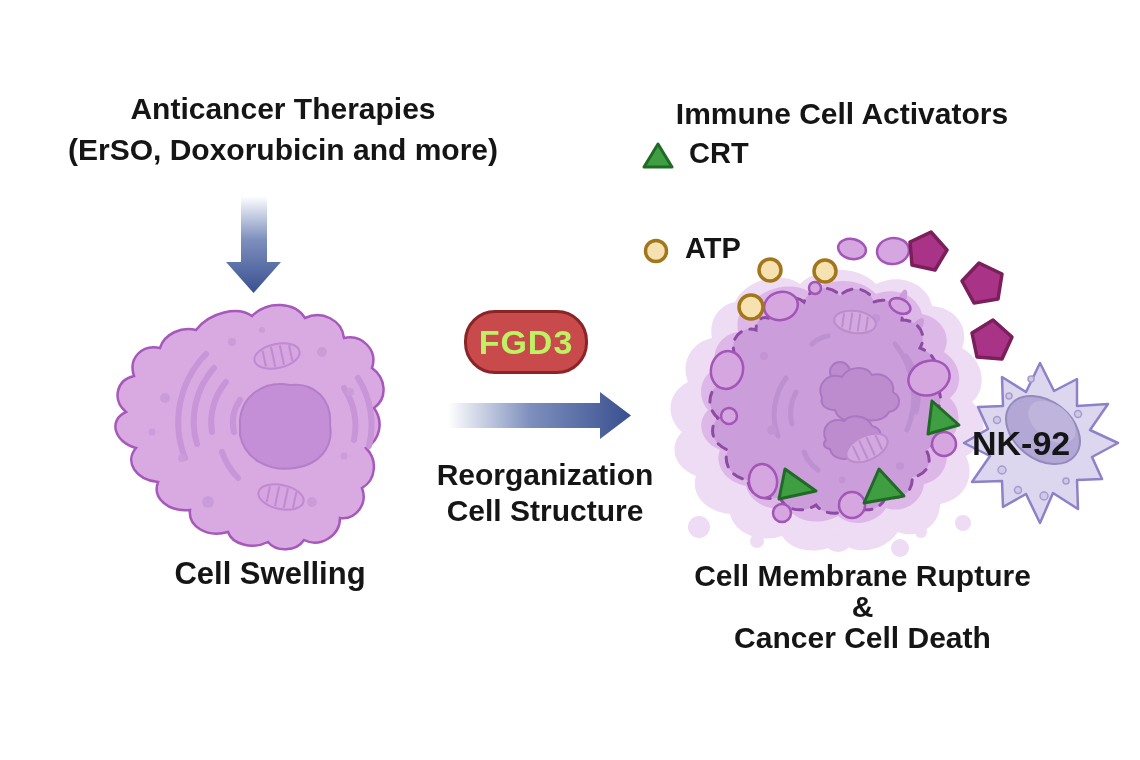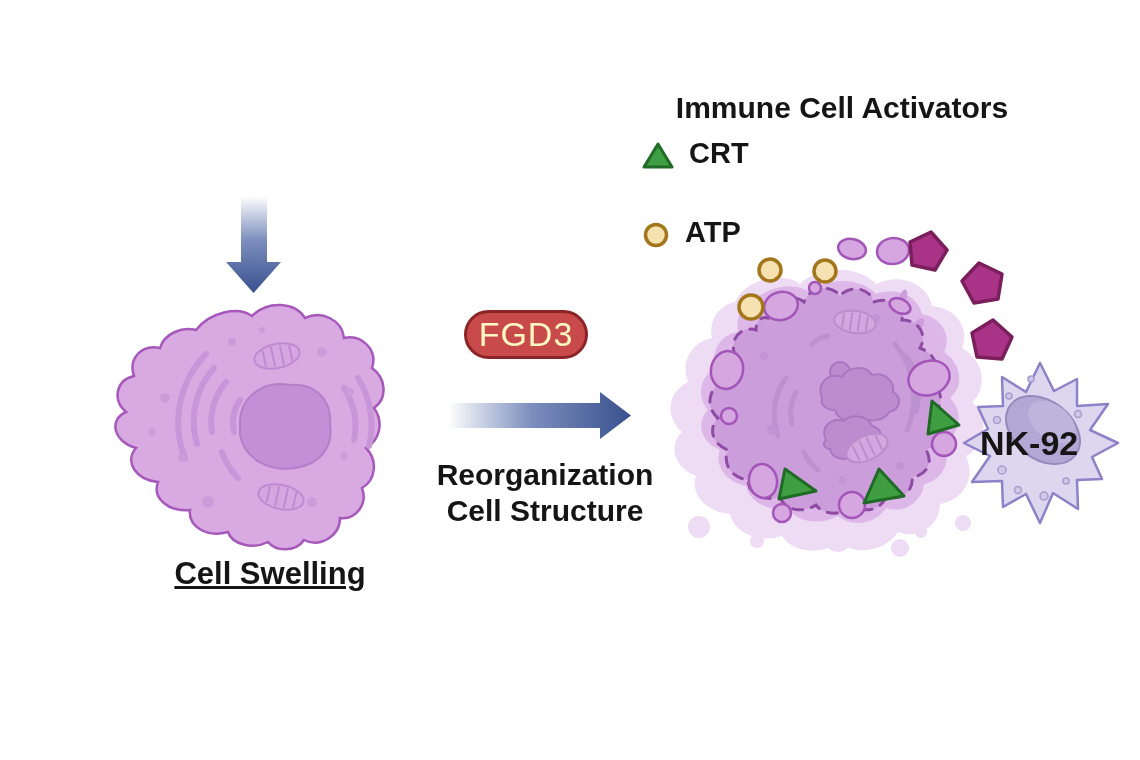"Anticancer Therapies" div.txt { html: none -> <div> <div>Anticancer Therapies</div> <div>(ErSO, Doxorubicin and more)</div> </div> }
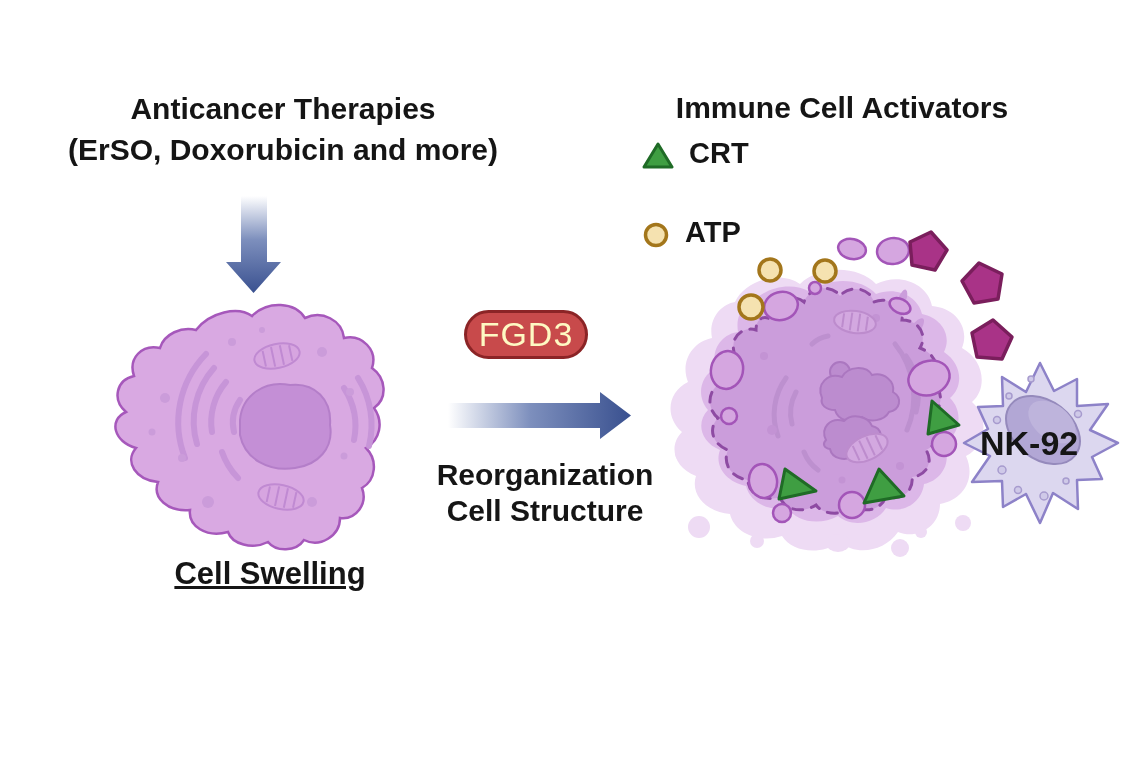"Immune Cell Activators" .legend-title { top: 11px -> 17px }
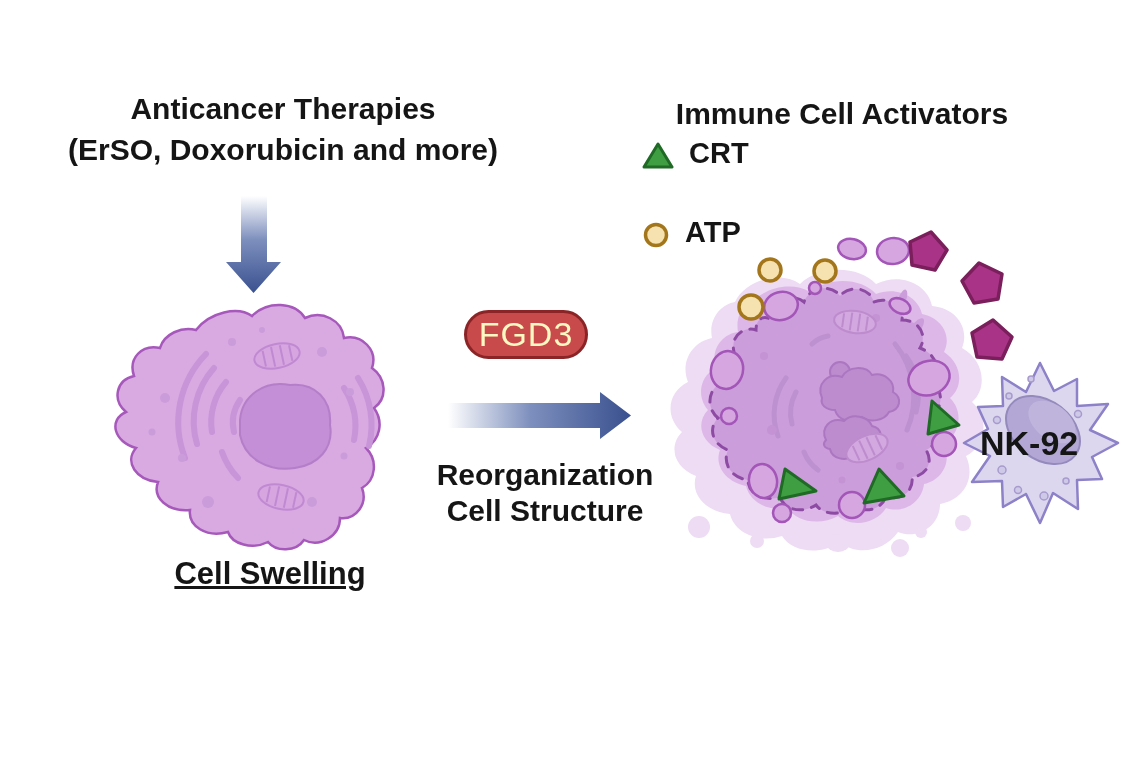"ATP" div.legend-row { top: 136px -> 152px }
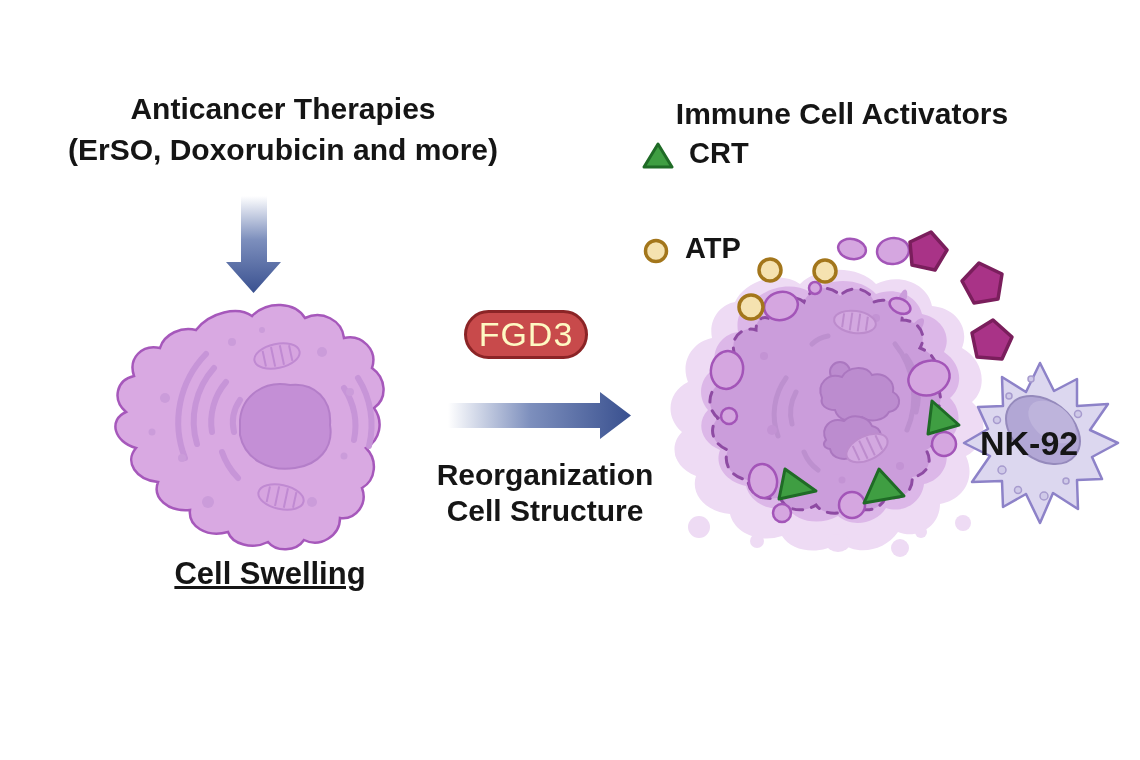"FGD3" .badge { color: #fef9c3 -> #bef264; font-weight: normal -> bold; height: 49px -> 64px }
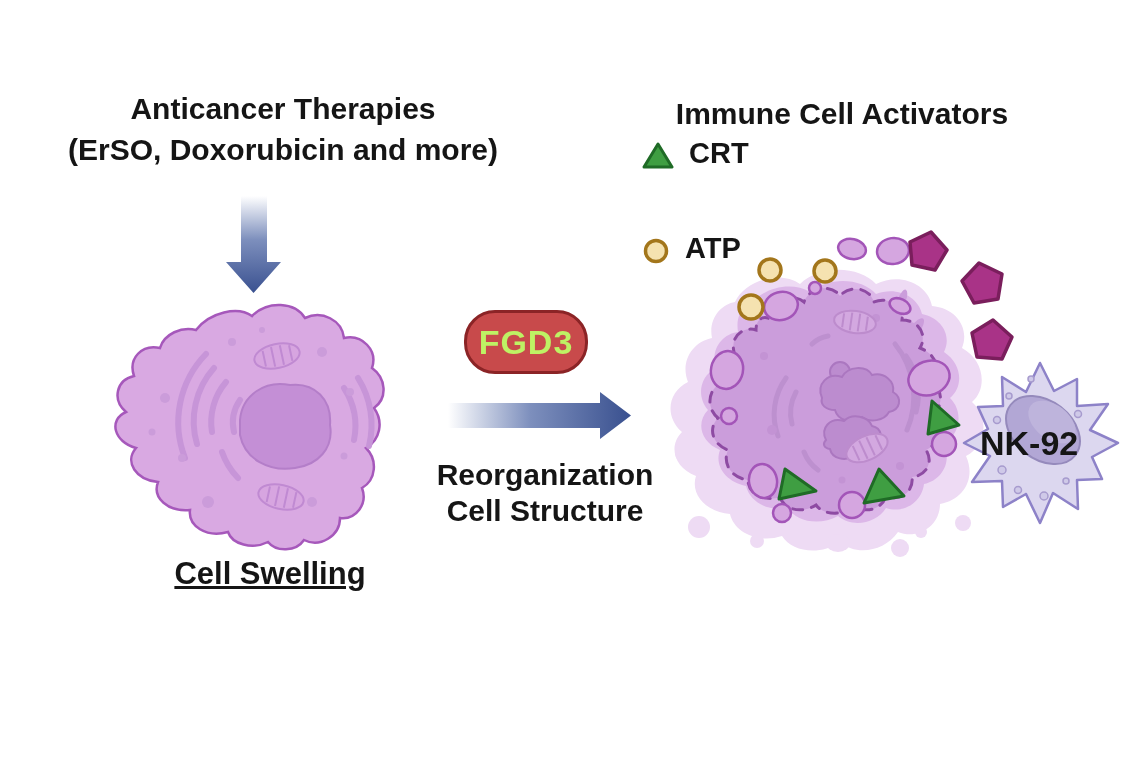"NK-92" .nk-label { margin-left: 8px -> none }
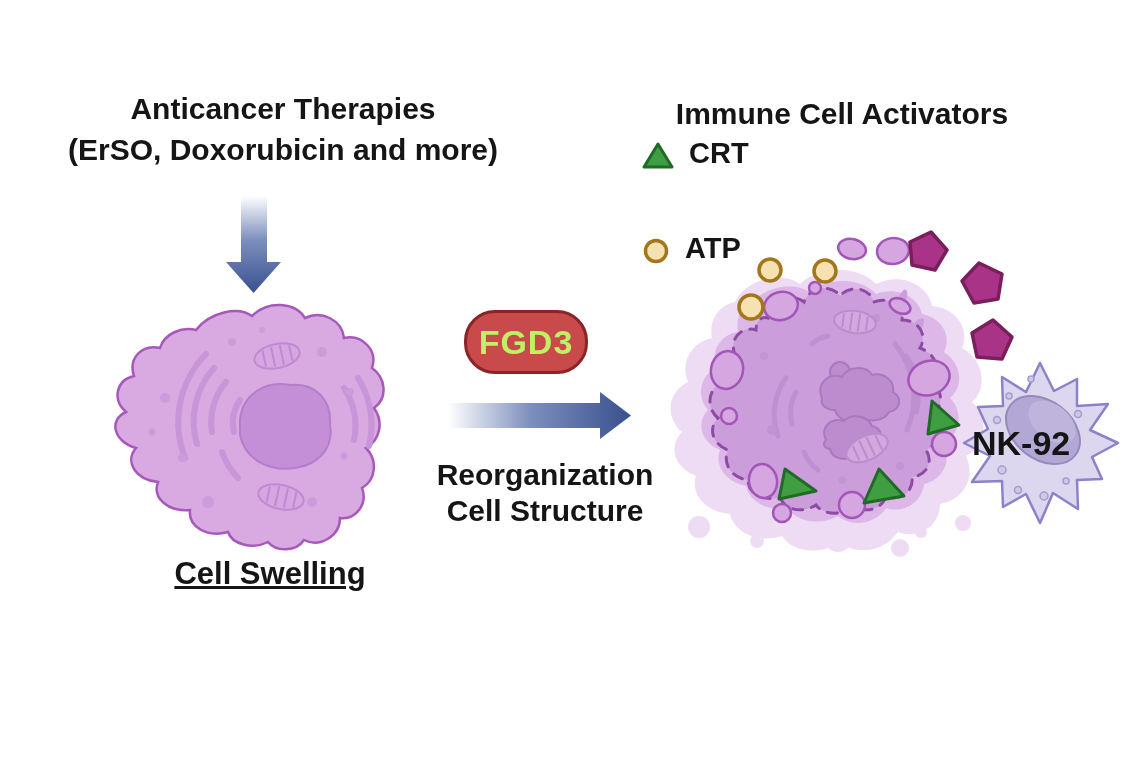"Cell Swelling" div.txt { text-decoration: underline -> none }
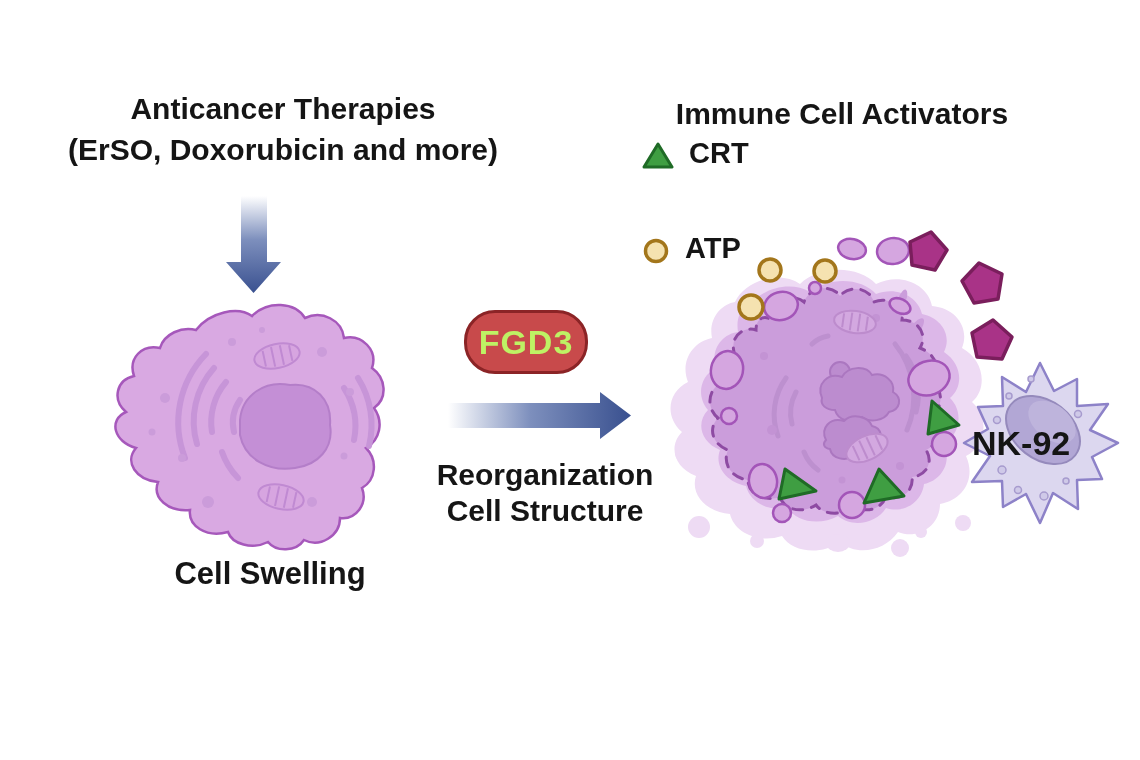"Cell Membrane Rupture" div.txt { html: none -> <div> <div>Cell Membrane Rupture</div> <div>&amp;</div> <div>Cancer Cell Death</div> </div> }
